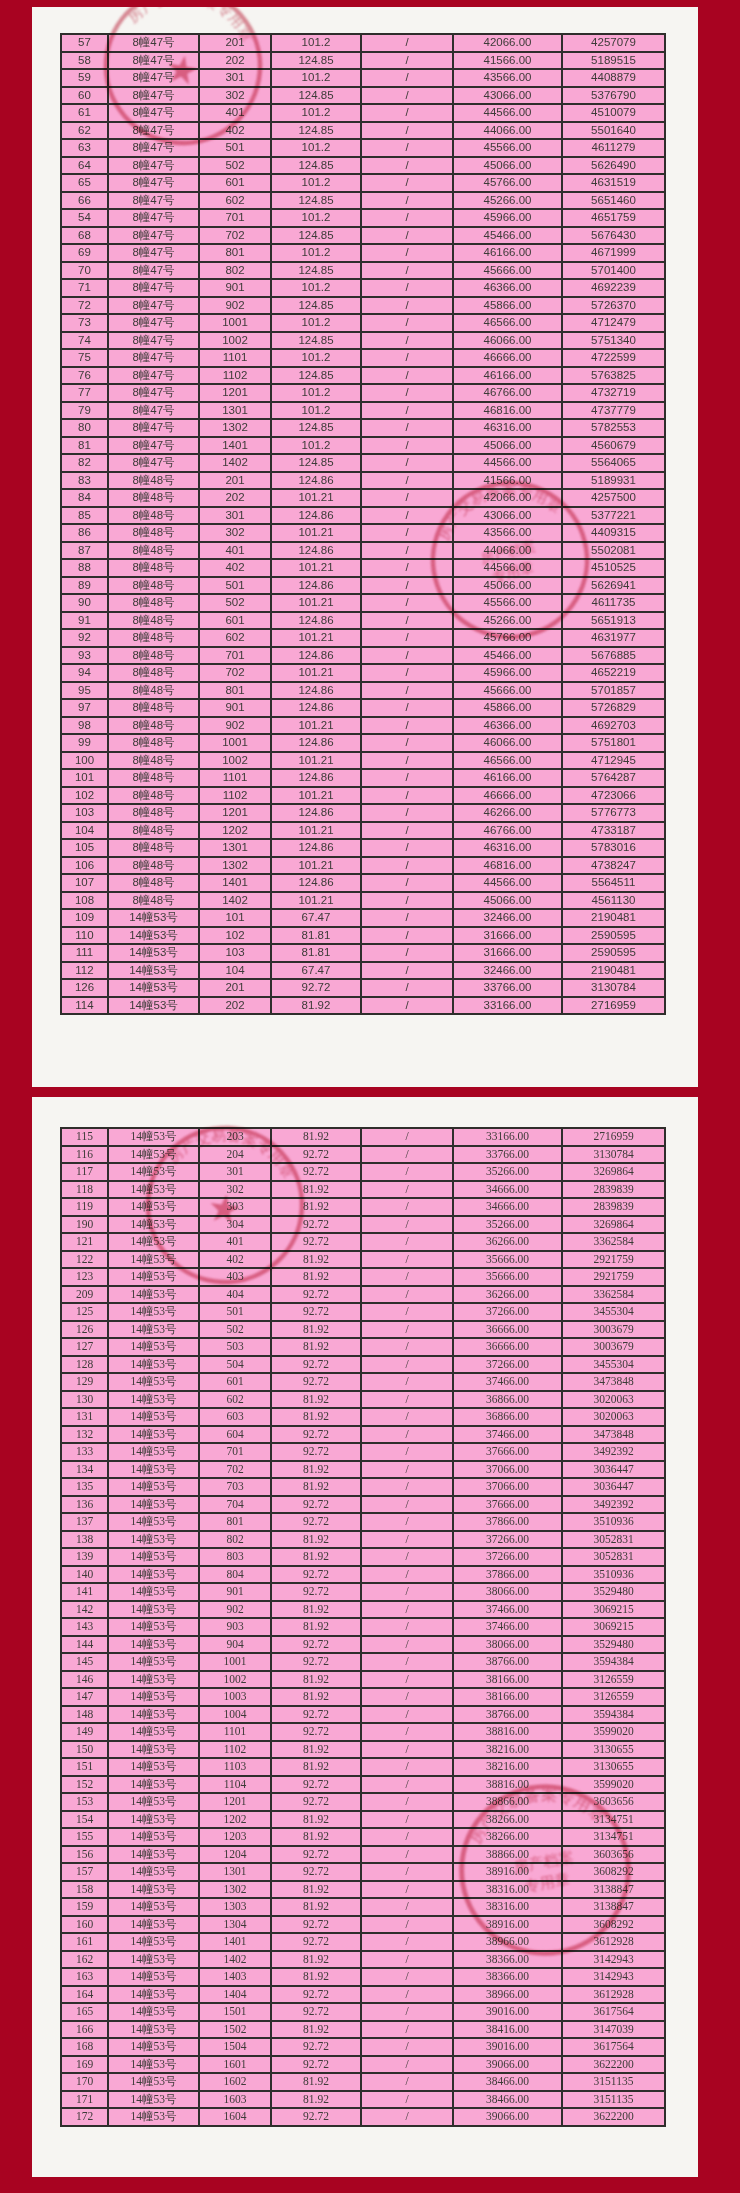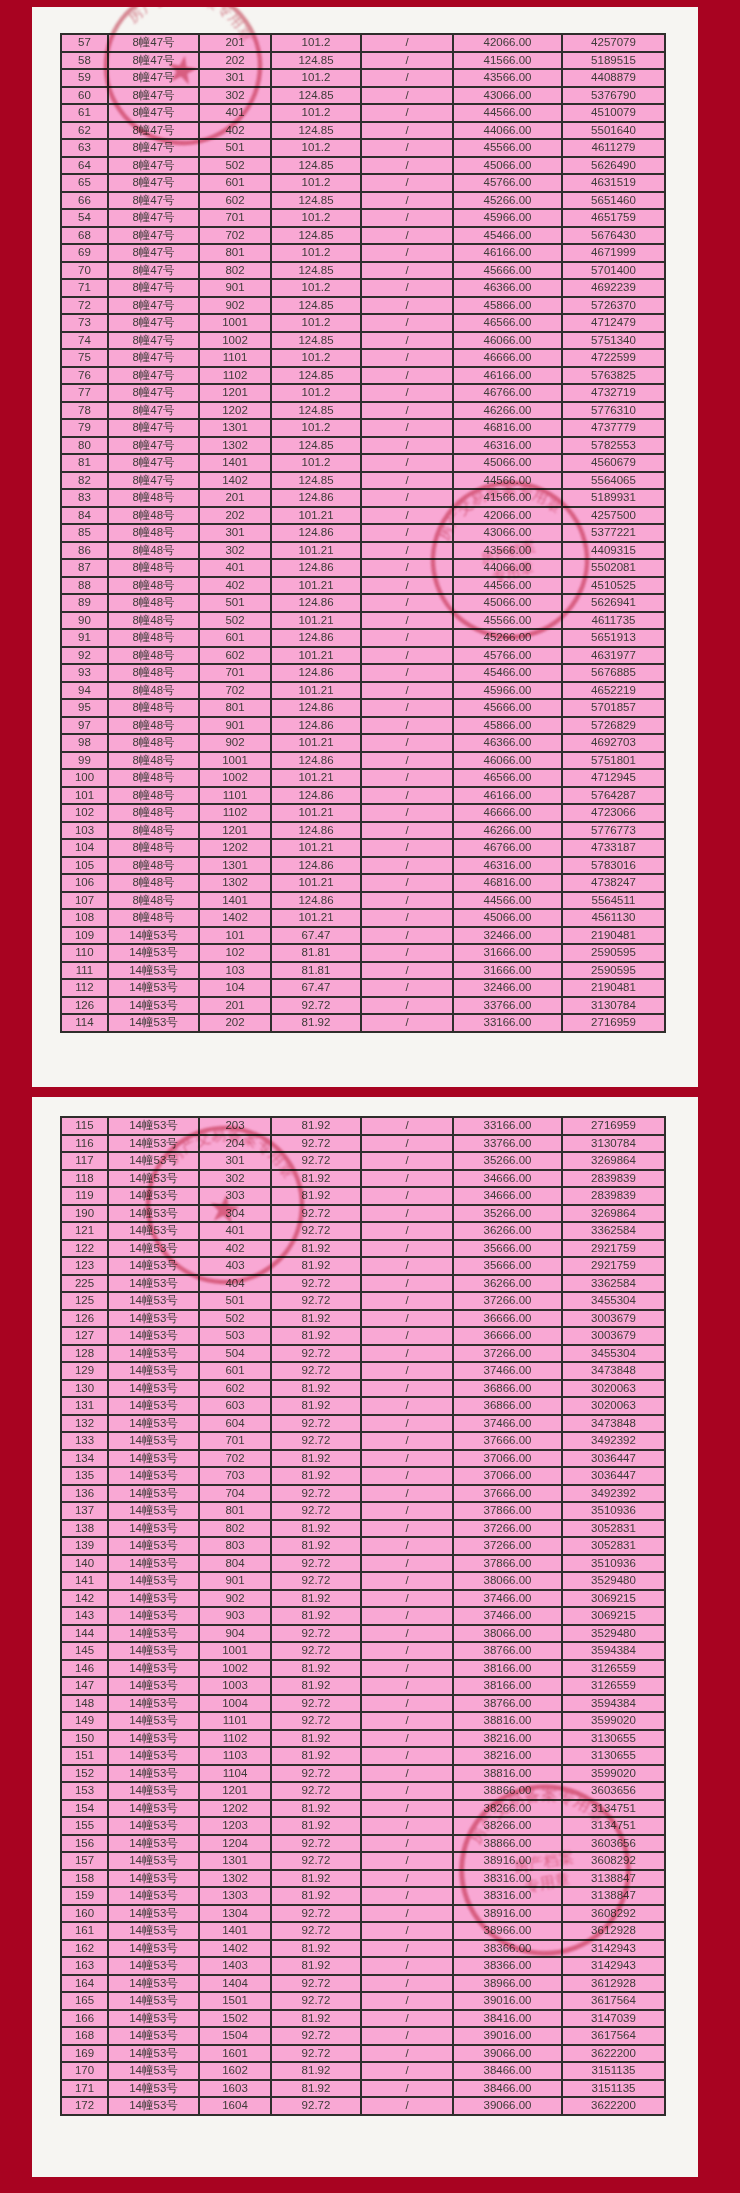"78" tr { html: <tr> <td>78</td> <td>8幢47号</td> <td>1202</td> <td>124.85</td> <td>/</td> <td>46266.00</td> <td>5776310</td> </tr> -> none }
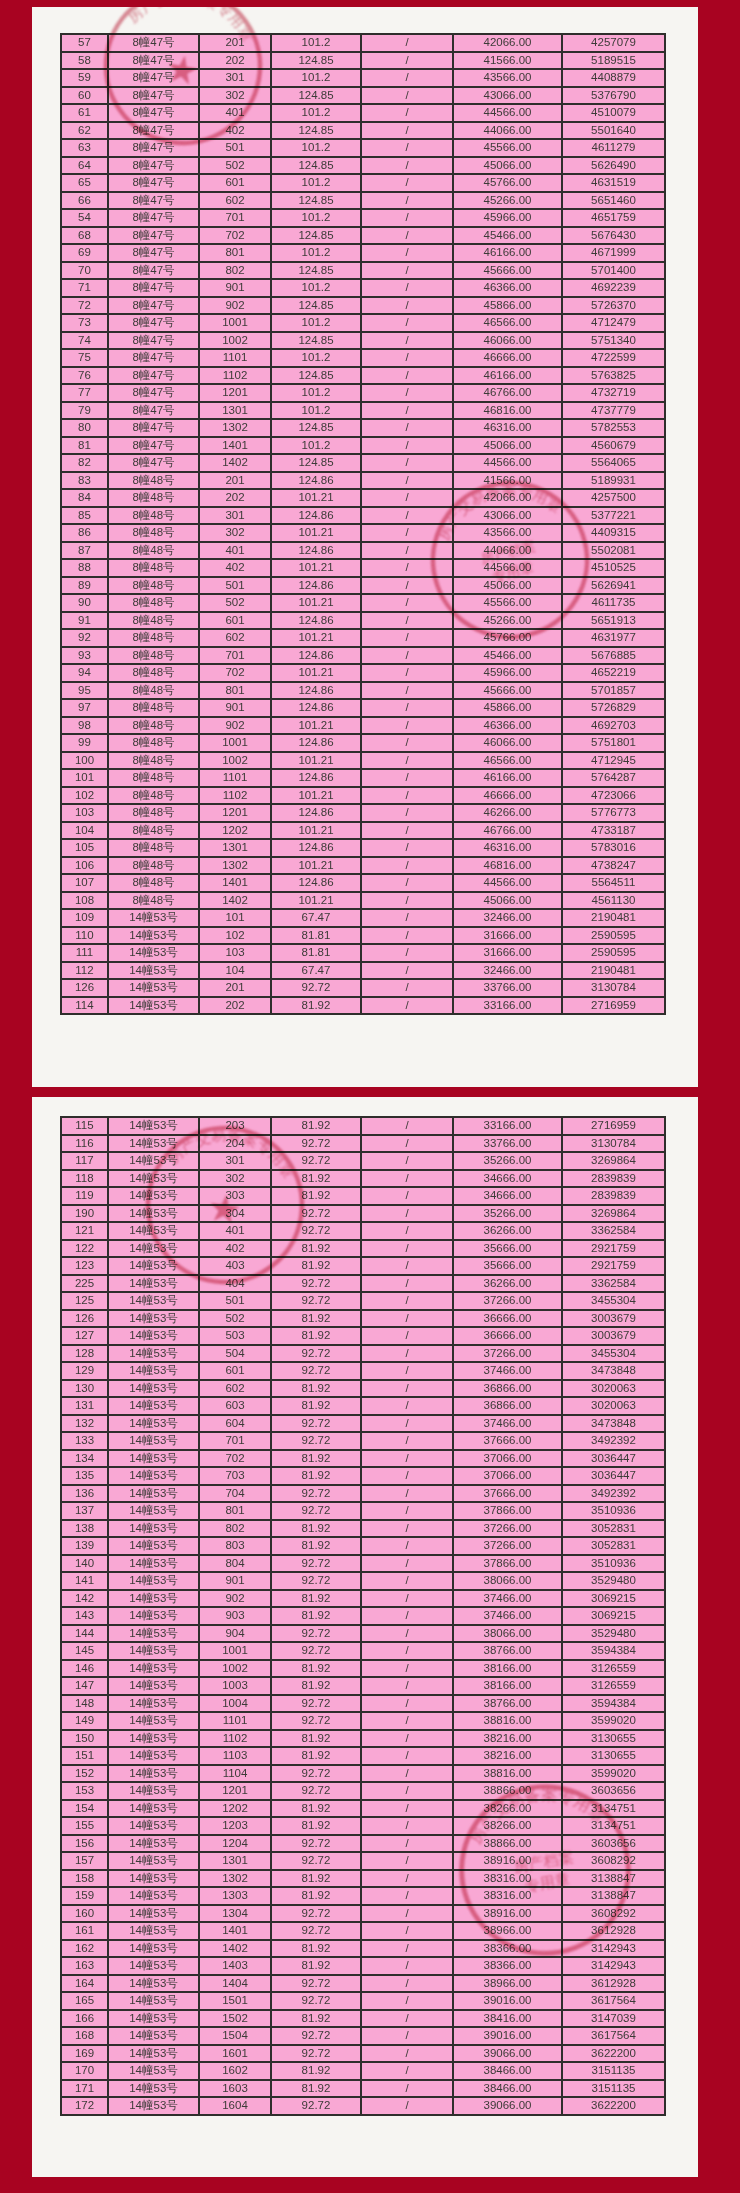"115" #page-2 table.price { font-family: none -> Liberation Serif, serif; margin-top: 19px -> 30px }
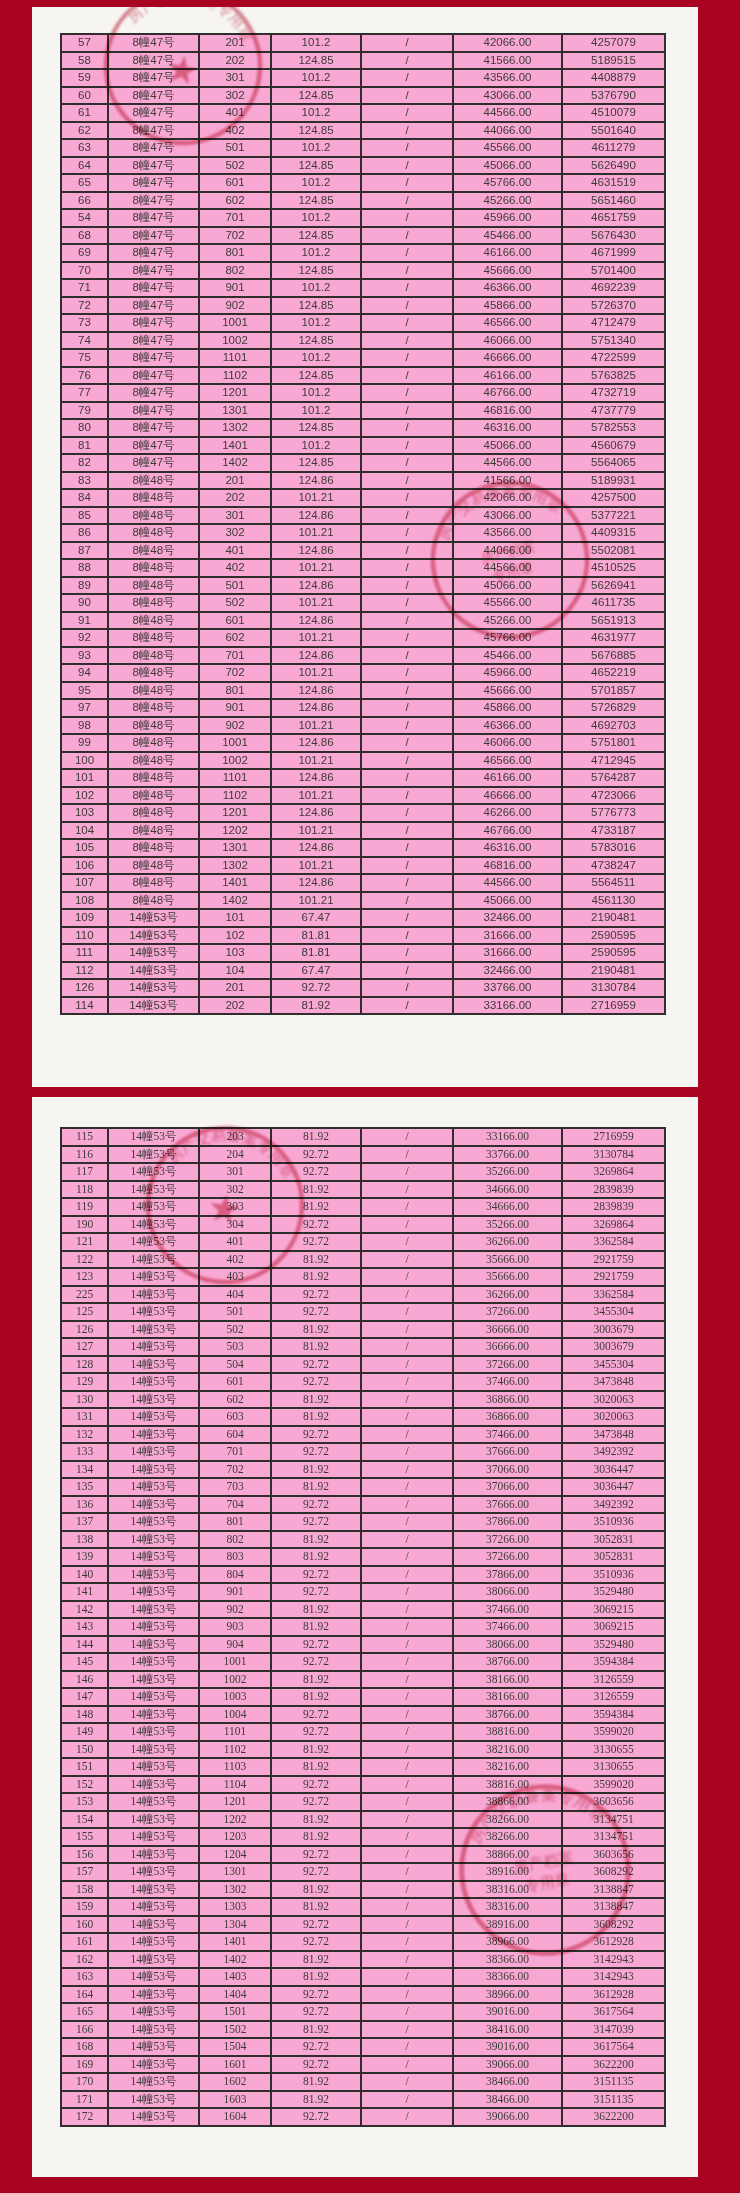"225" td { text: 225 -> 209 }
